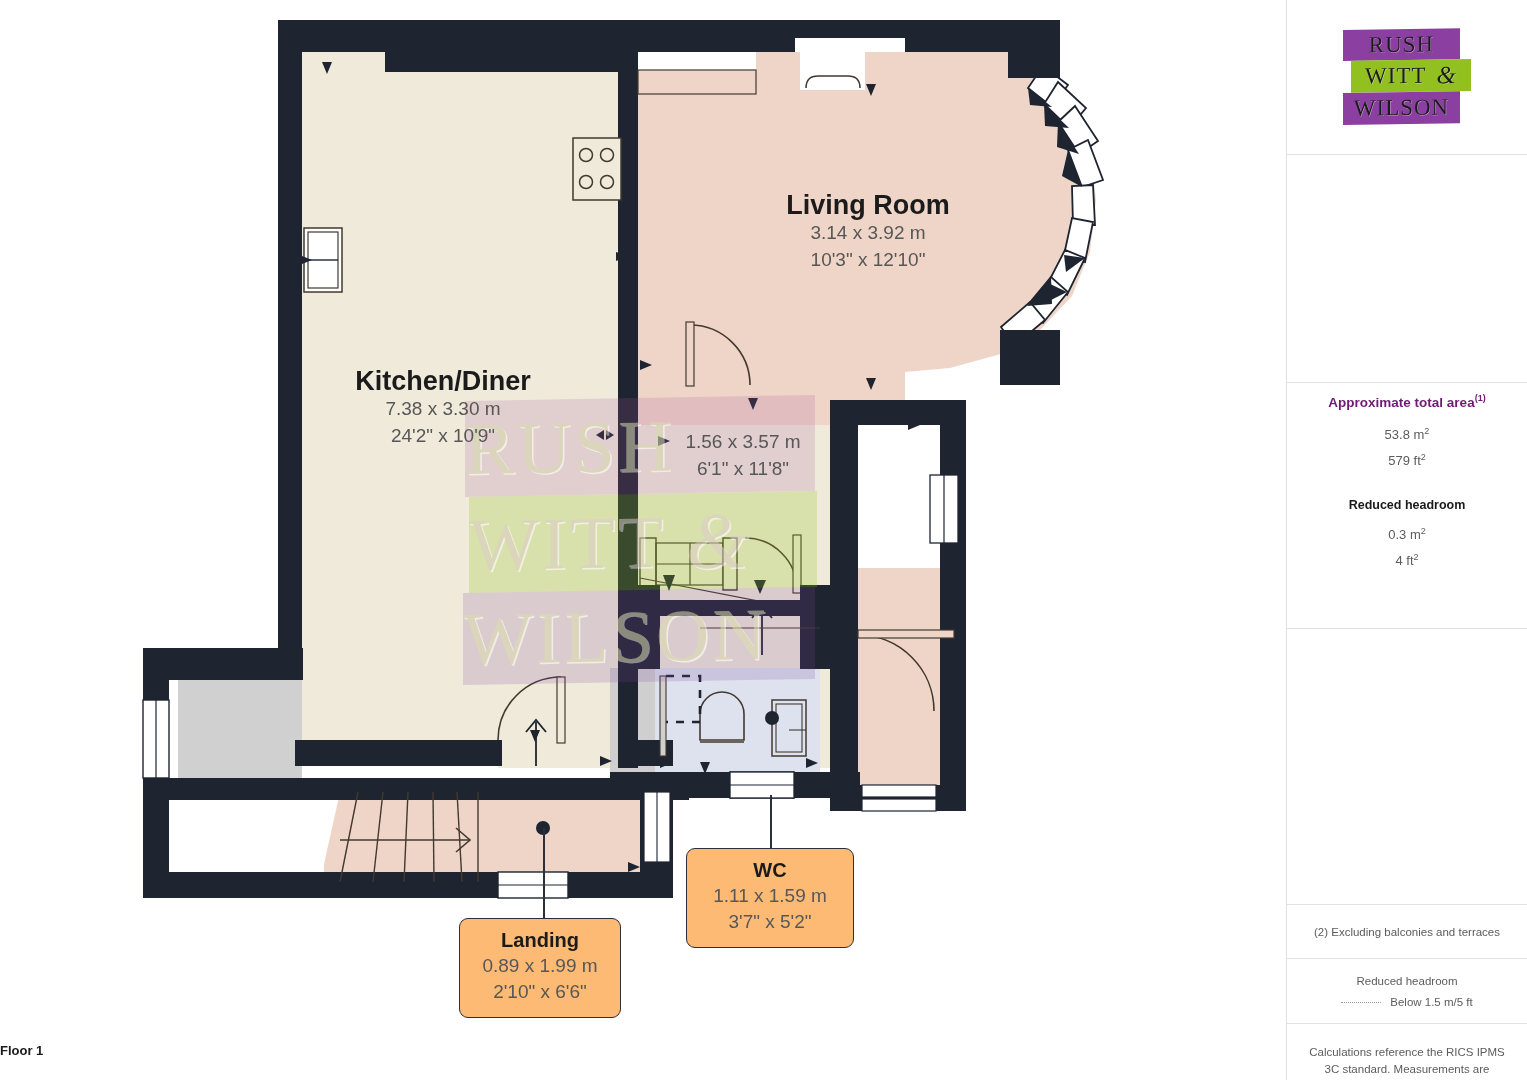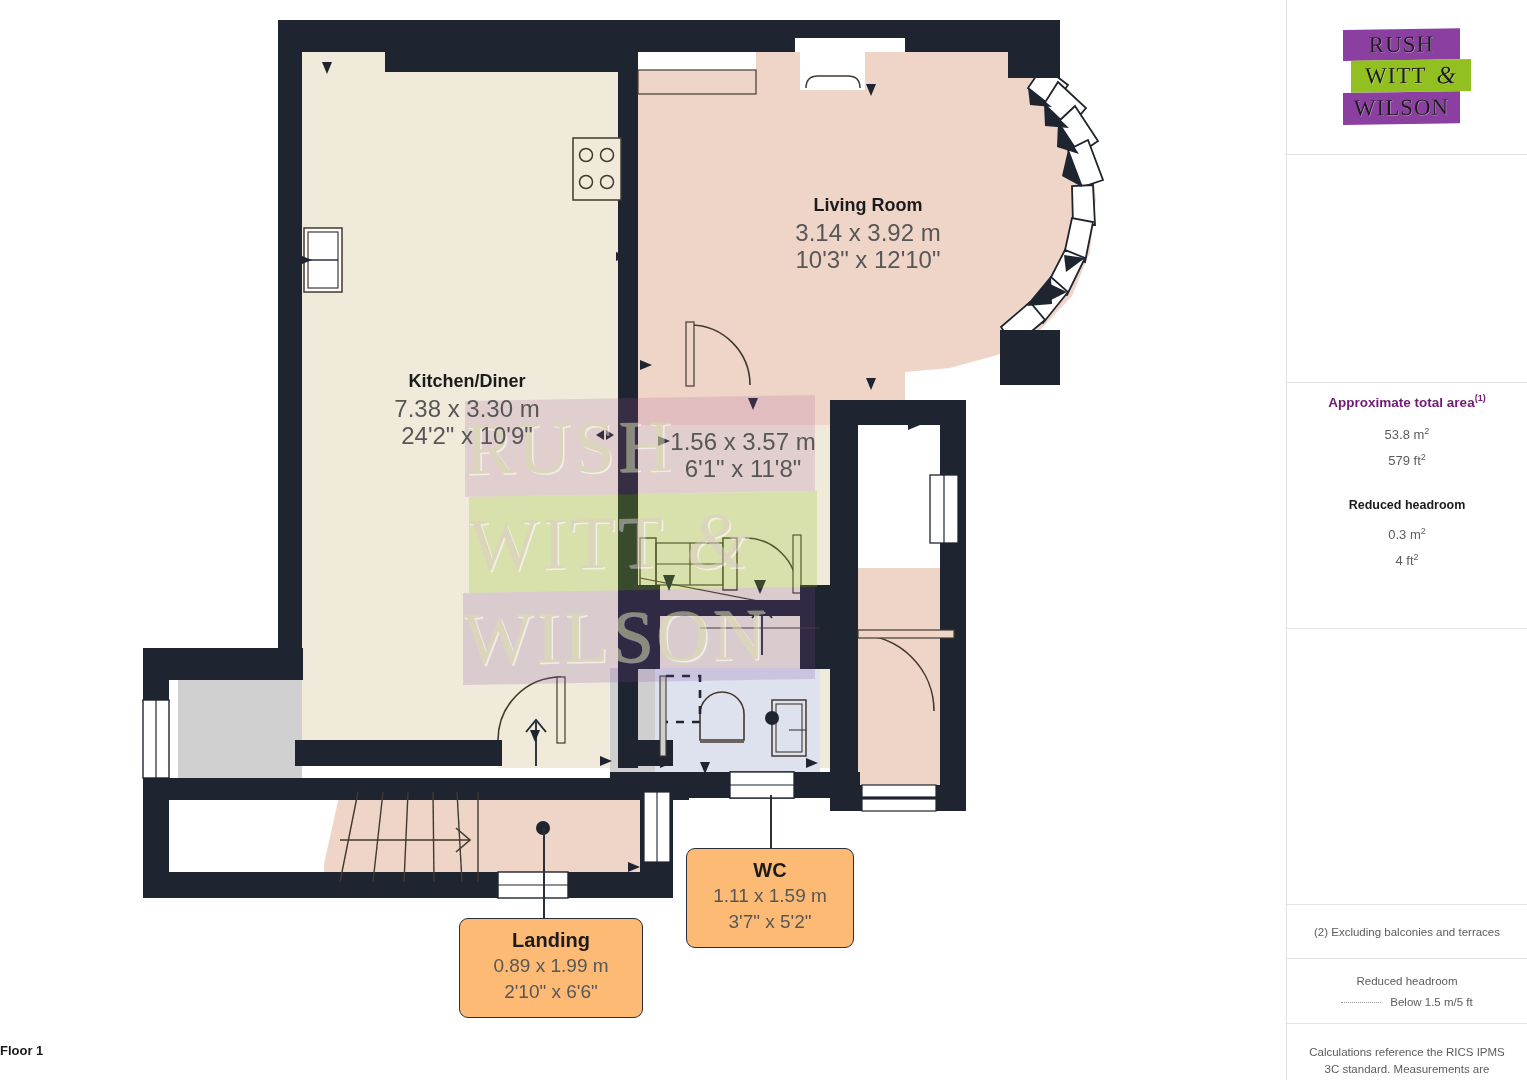"Living Room" .room-name { font-size: 18px -> 27px }
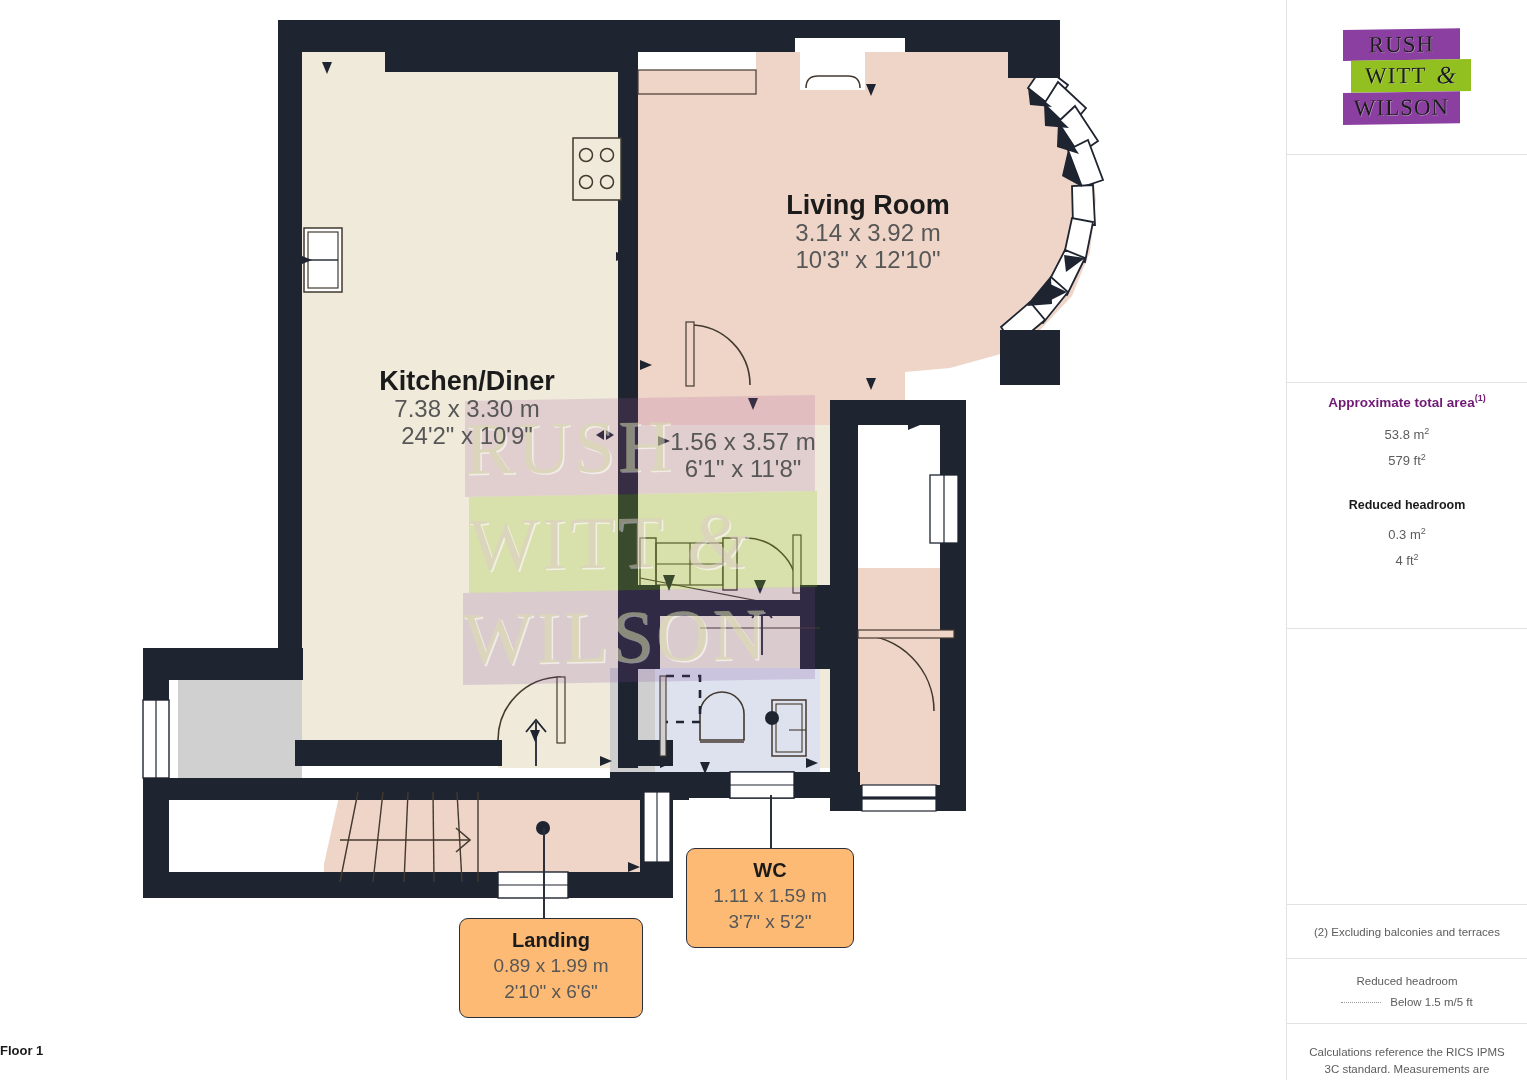"3.14 x 3.92 m" .room-dim { font-size: 24px -> 19px }
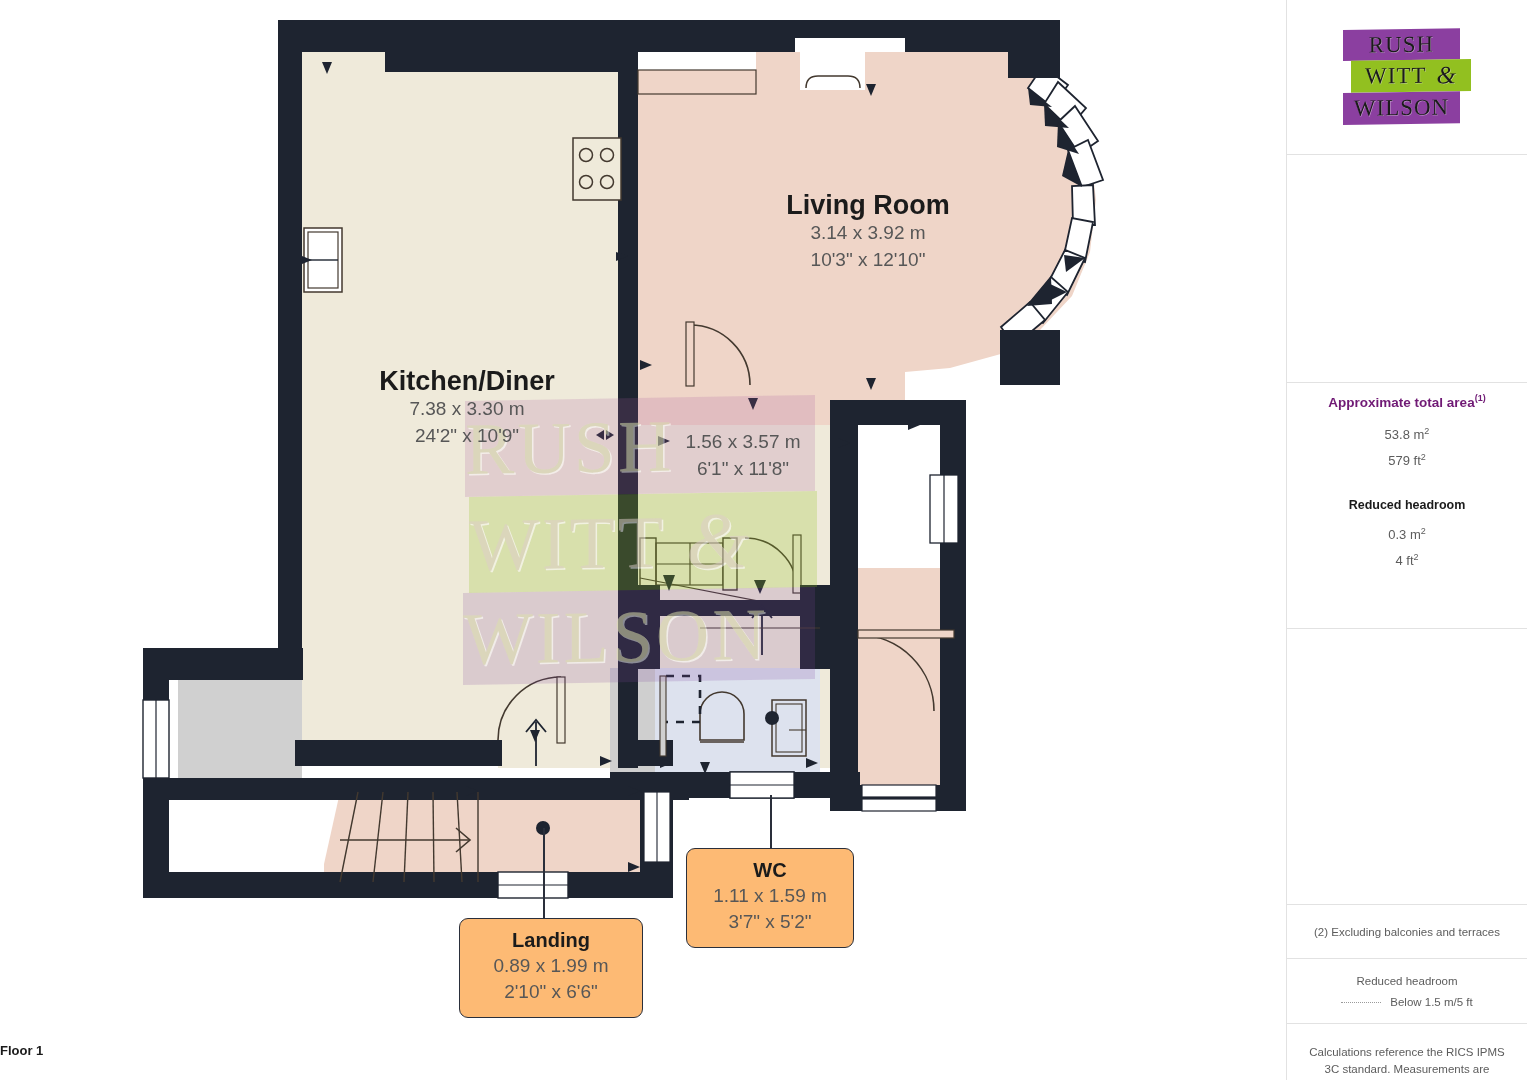"Kitchen/Diner" div.room-label { left: 299px -> 275px }
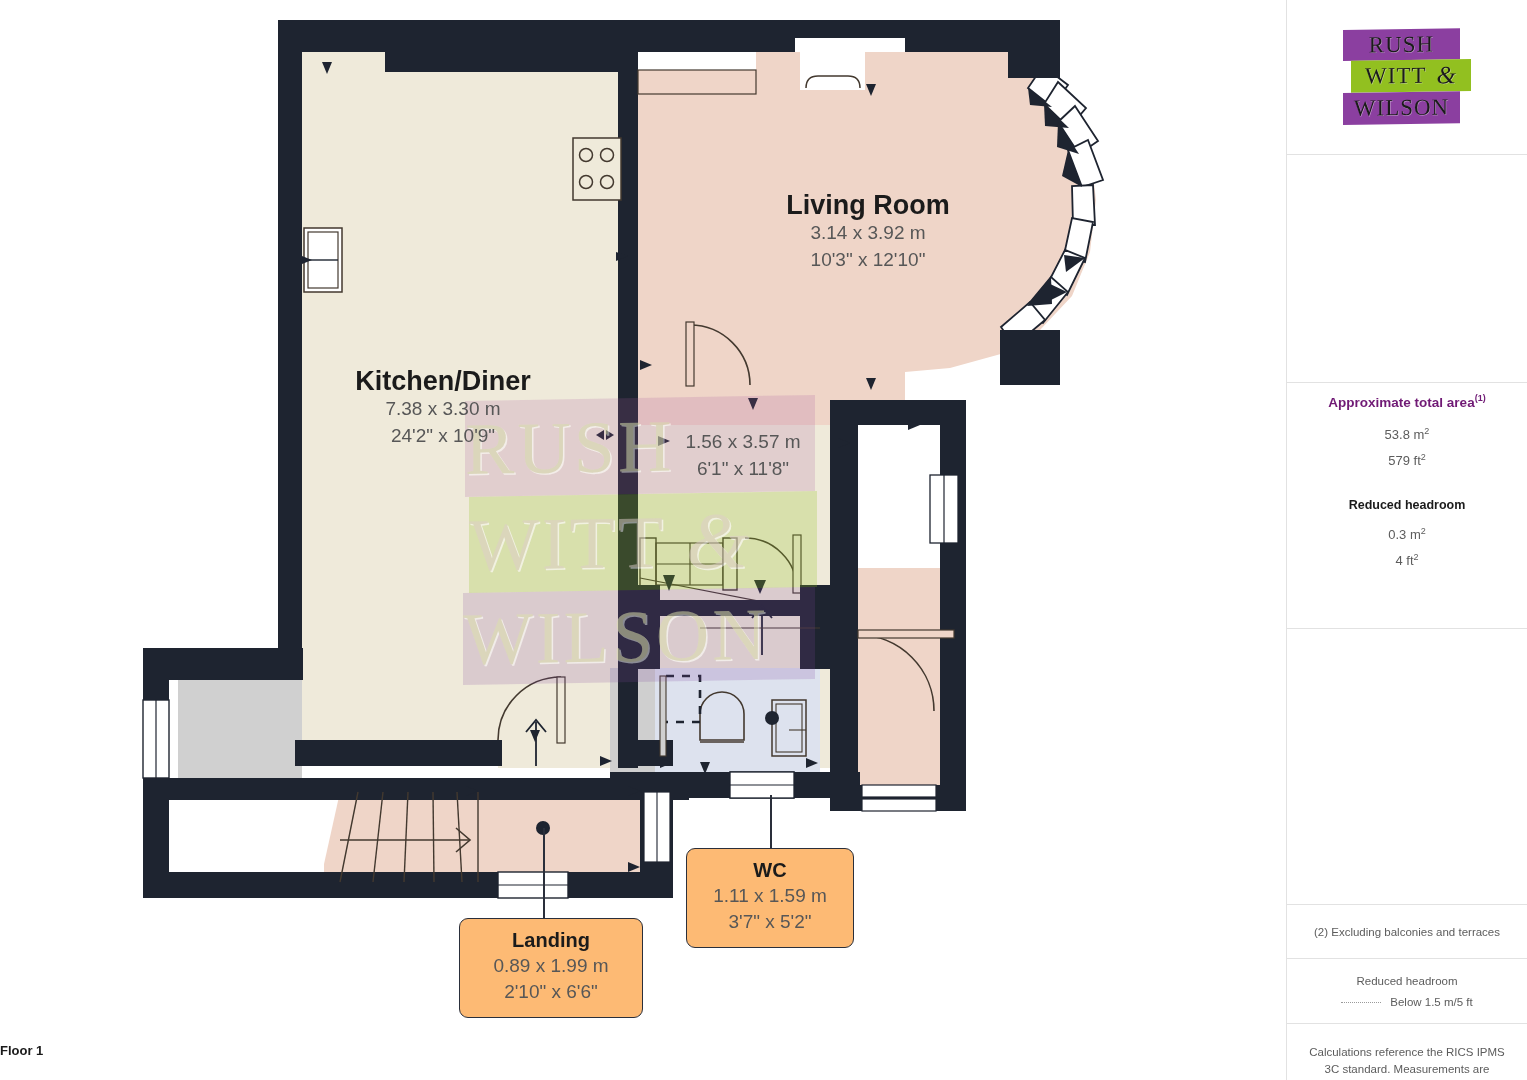"Landing" div.callout { width: 184px -> 162px }
